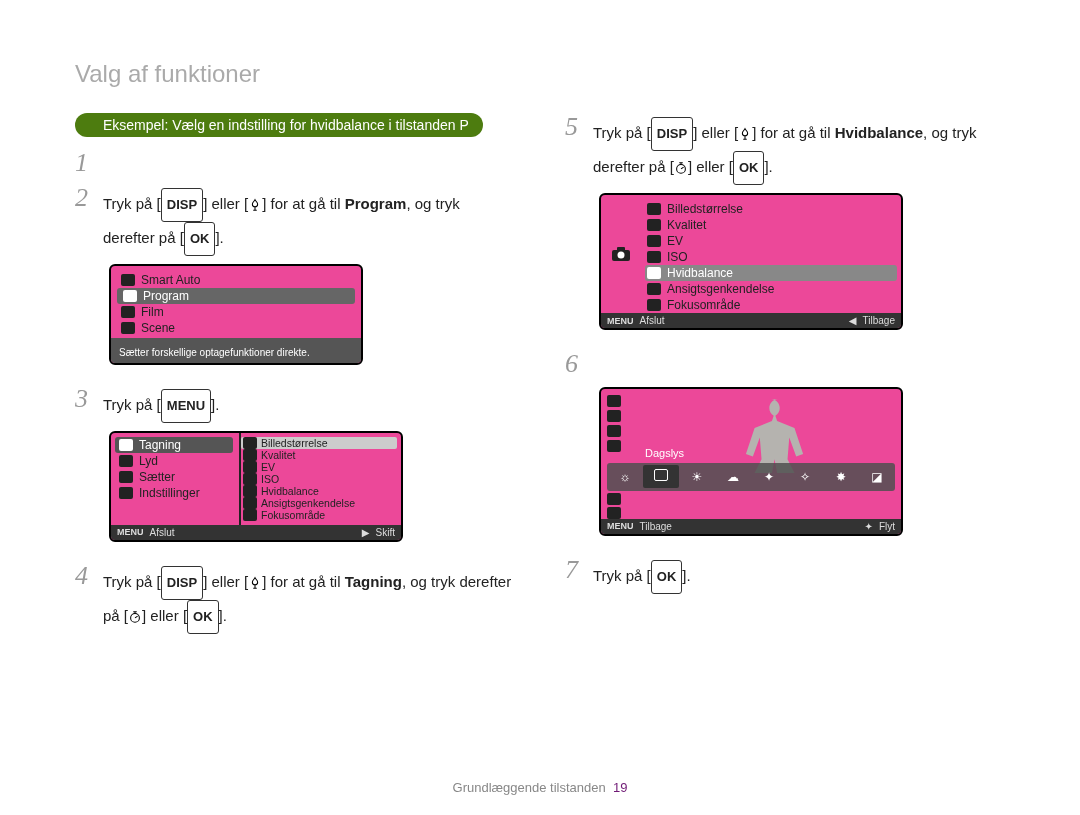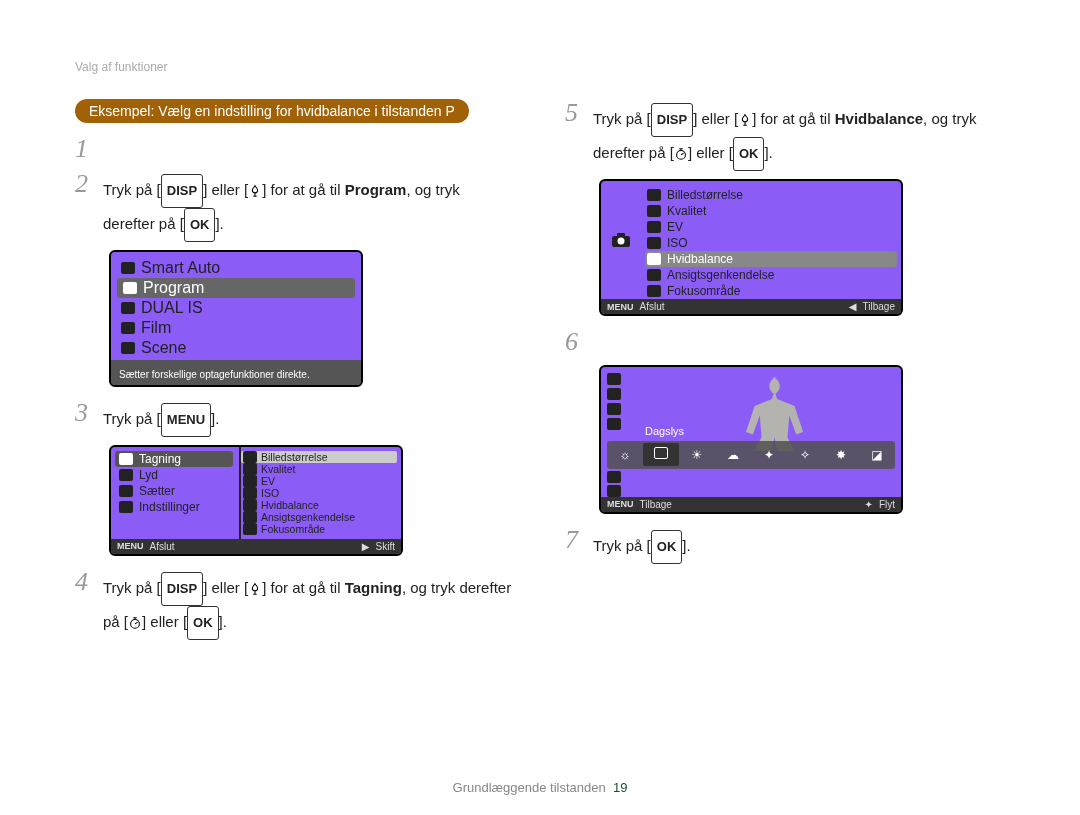"Valg af funktioner" .header { font-size: 12px -> 24px }
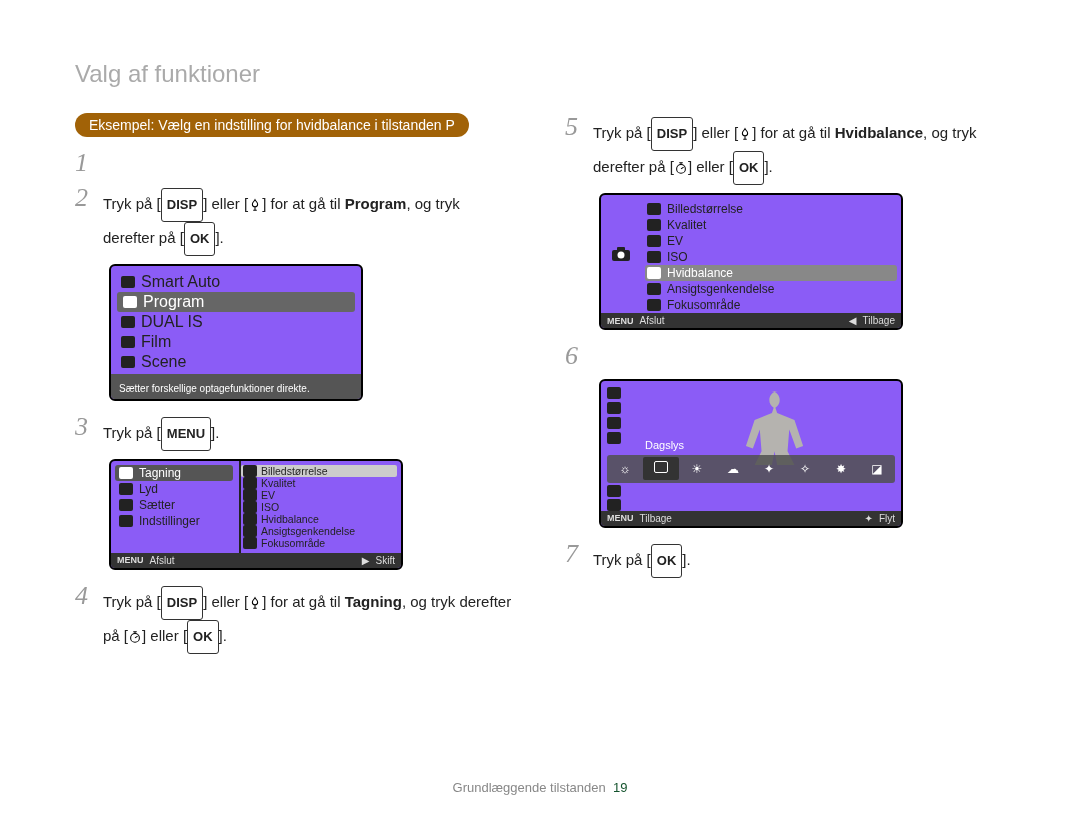"Eksempel: Vælg en indstilling for" .pill { background: #a16207 -> #4d7c0f; padding: 4px 14px 4px 14px -> 4px 14px 4px 28px }
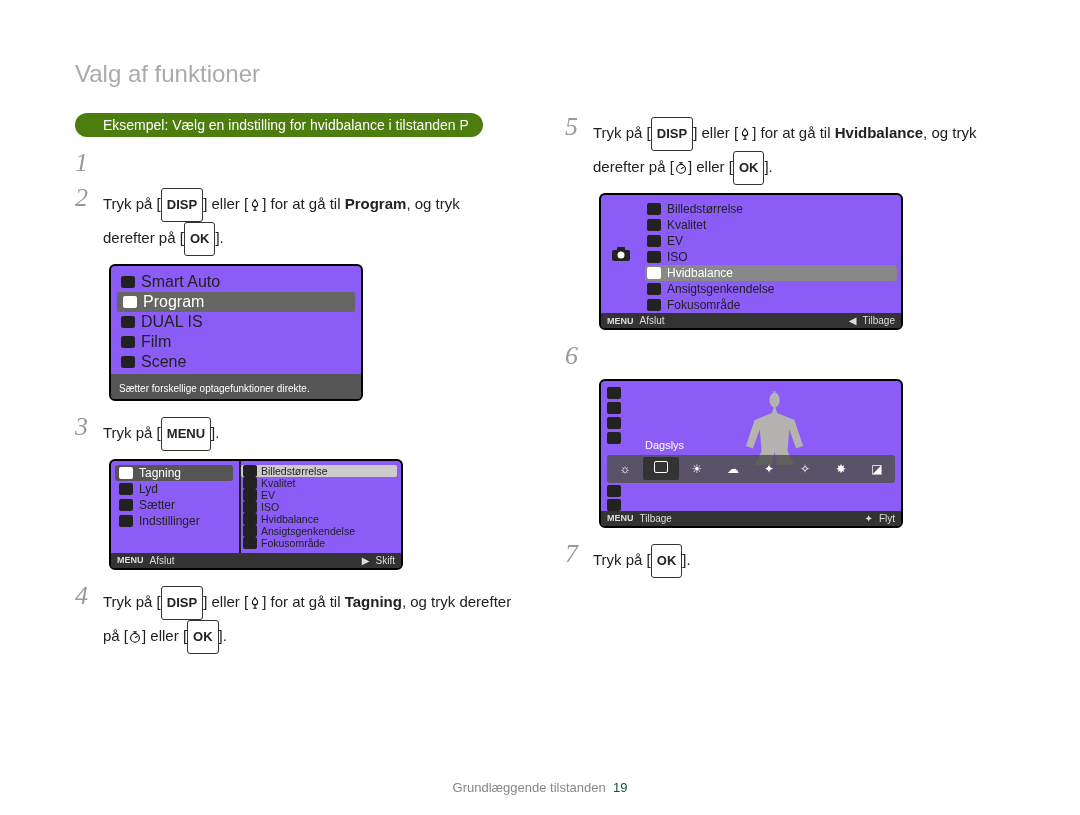"Billedstørrelse" .panel { background: #8b5cf6 -> #ec4899; margin: 8px 0 12px 34px -> 8px 0 20px 34px }
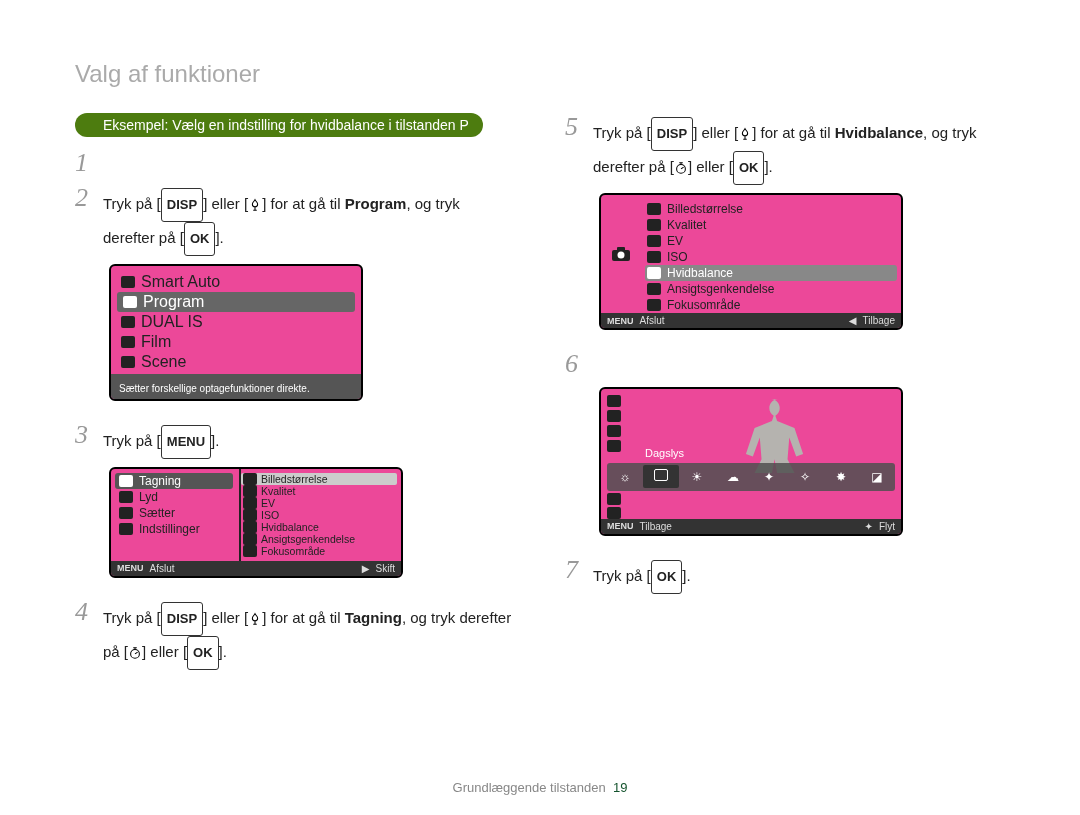"Smart Auto" .p1-row { font-size: 16px -> 12px }
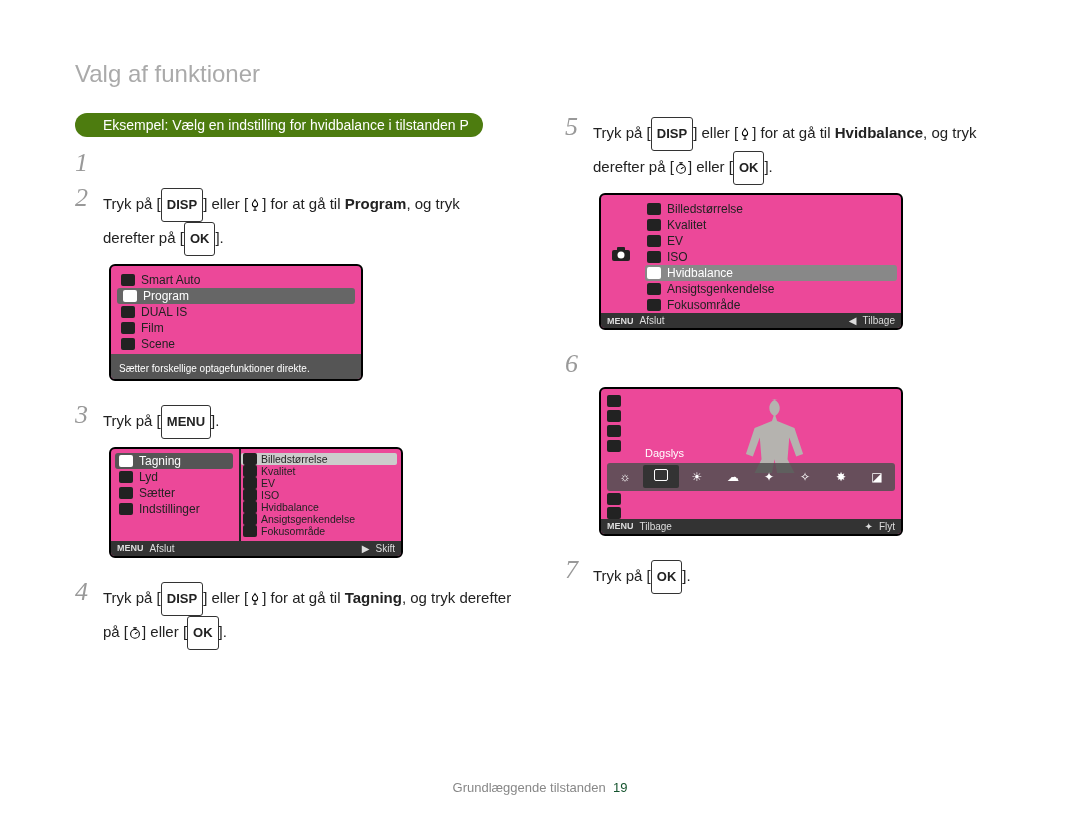"DUAL IS" div.p1-row { html: <div> <span></span> <span>DUAL IS</span> </div> -> none }
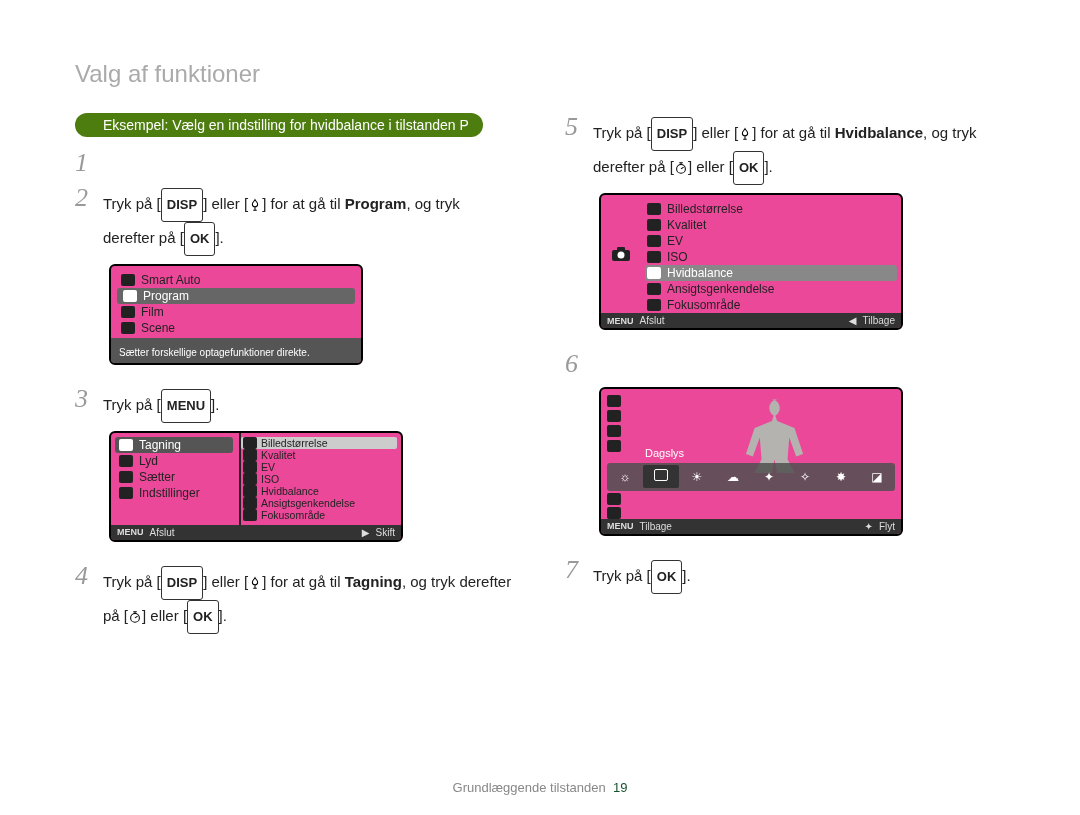"19" .footer .pg { color: #14532d -> #701a75 }
